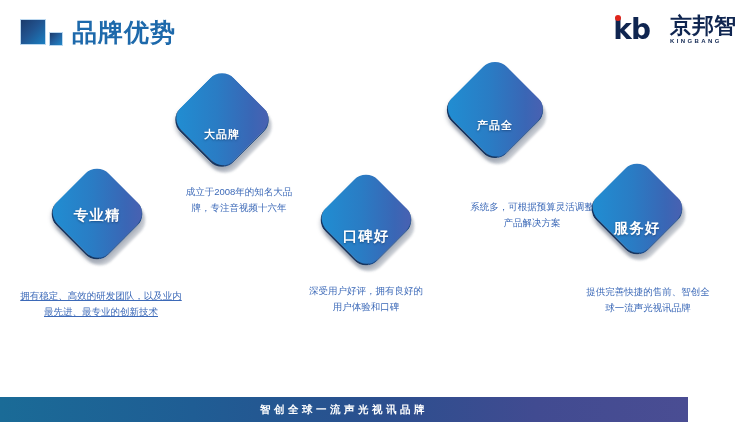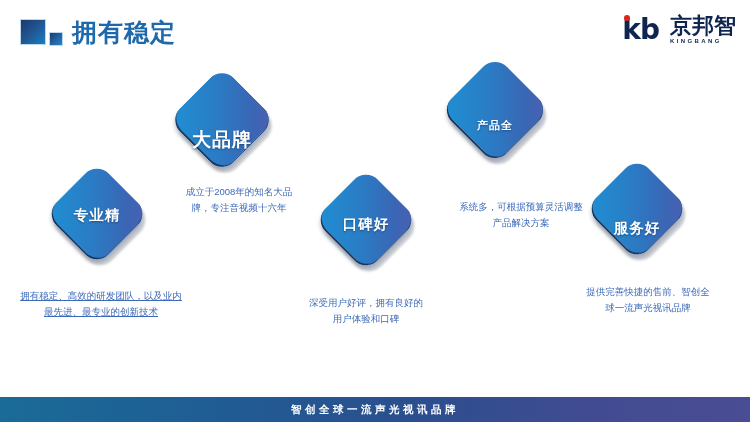"拥有稳定" div.hdr-title { text: 拥有稳定 -> 品牌优势 }
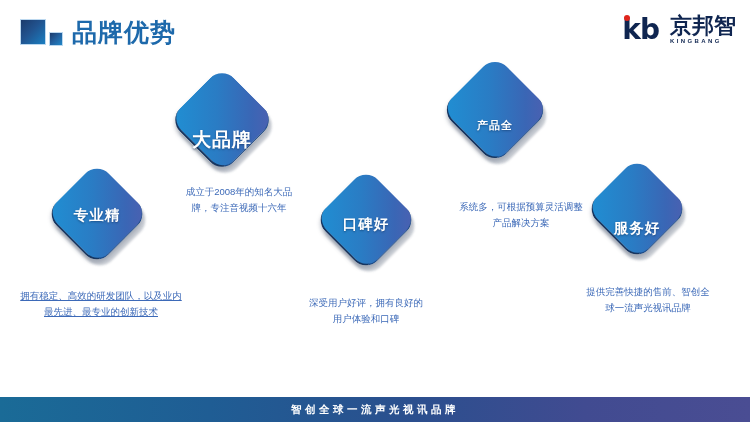"京邦智" .logo-cn { margin-left: 11px -> 20px }
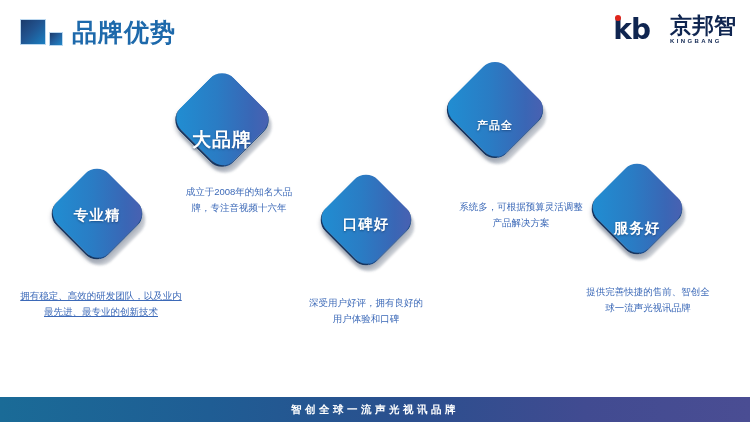"大品牌" .d2 .dia-label { font-size: 19px -> 11px }
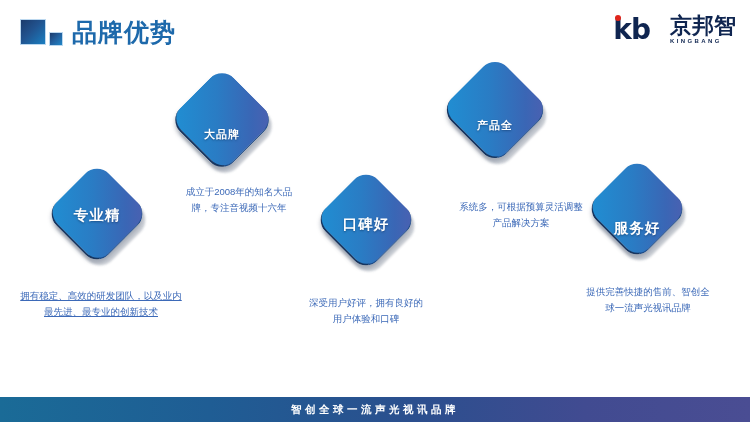"系统多，可根据预算灵活调整产品解决方案" div.desc { left: 459px -> 470px }
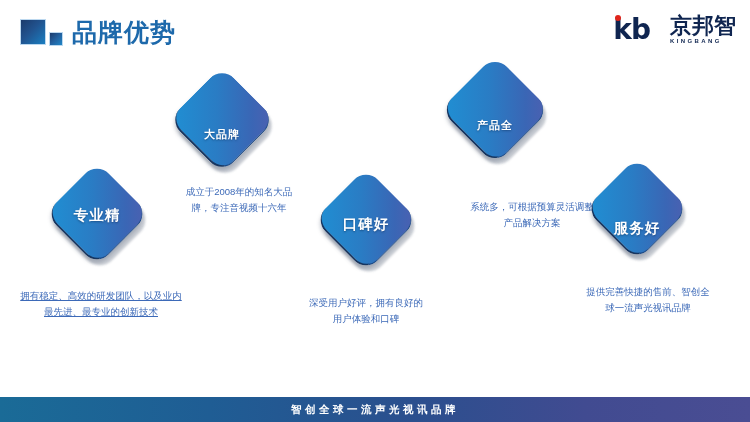"口碑好" div.dia-label { top: 32px -> 44px }
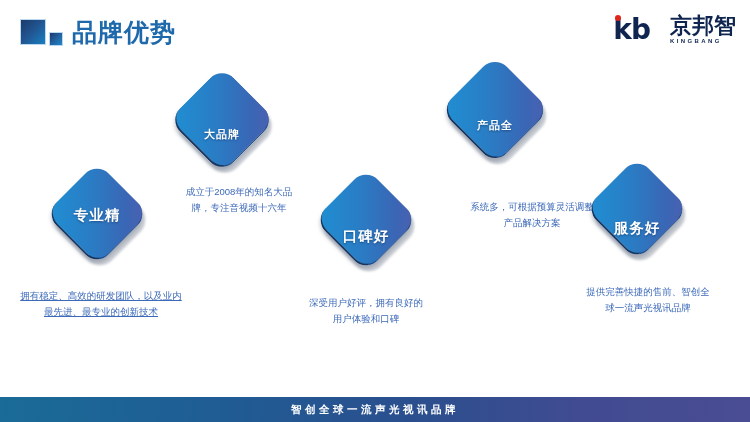"深受用户好评，拥有良好的用户体验和口碑" div.desc { top: 295px -> 283px }
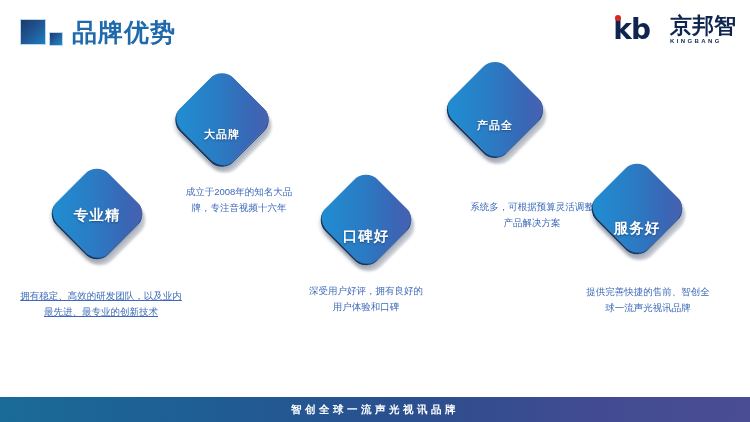"智创全球一流声光视讯品牌" .footer { width: 750px -> 688px }
